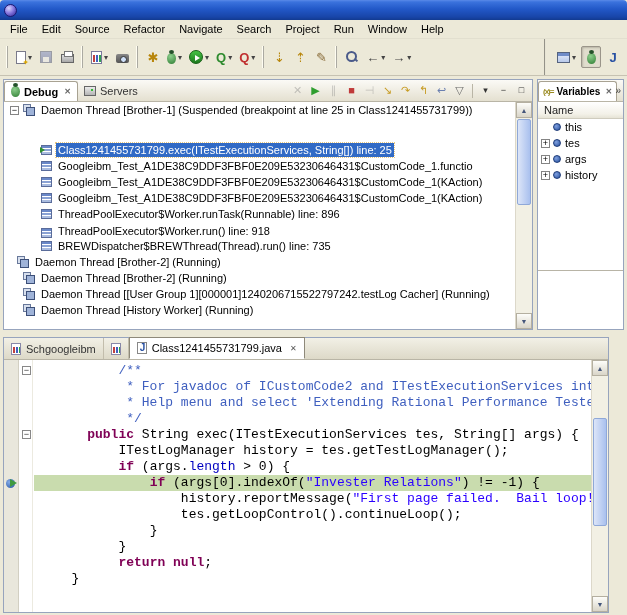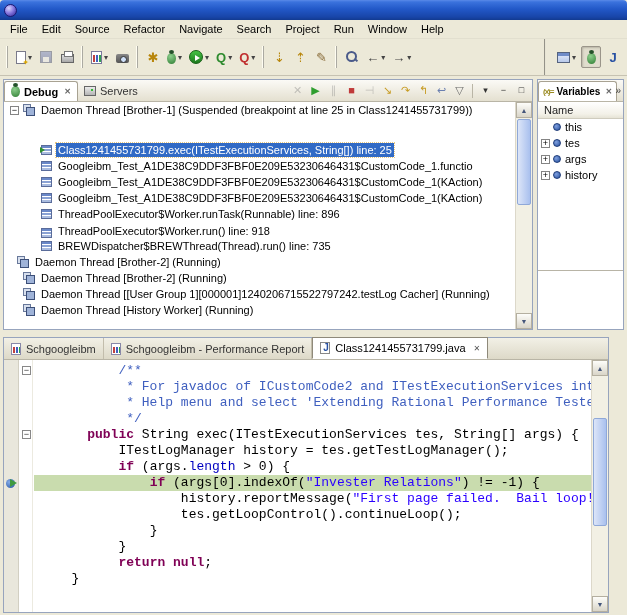"Schgoogleibm - Performance Report" span.etlabel { html: <span>Schgoogleibm - Performance Report</span> -> none }
